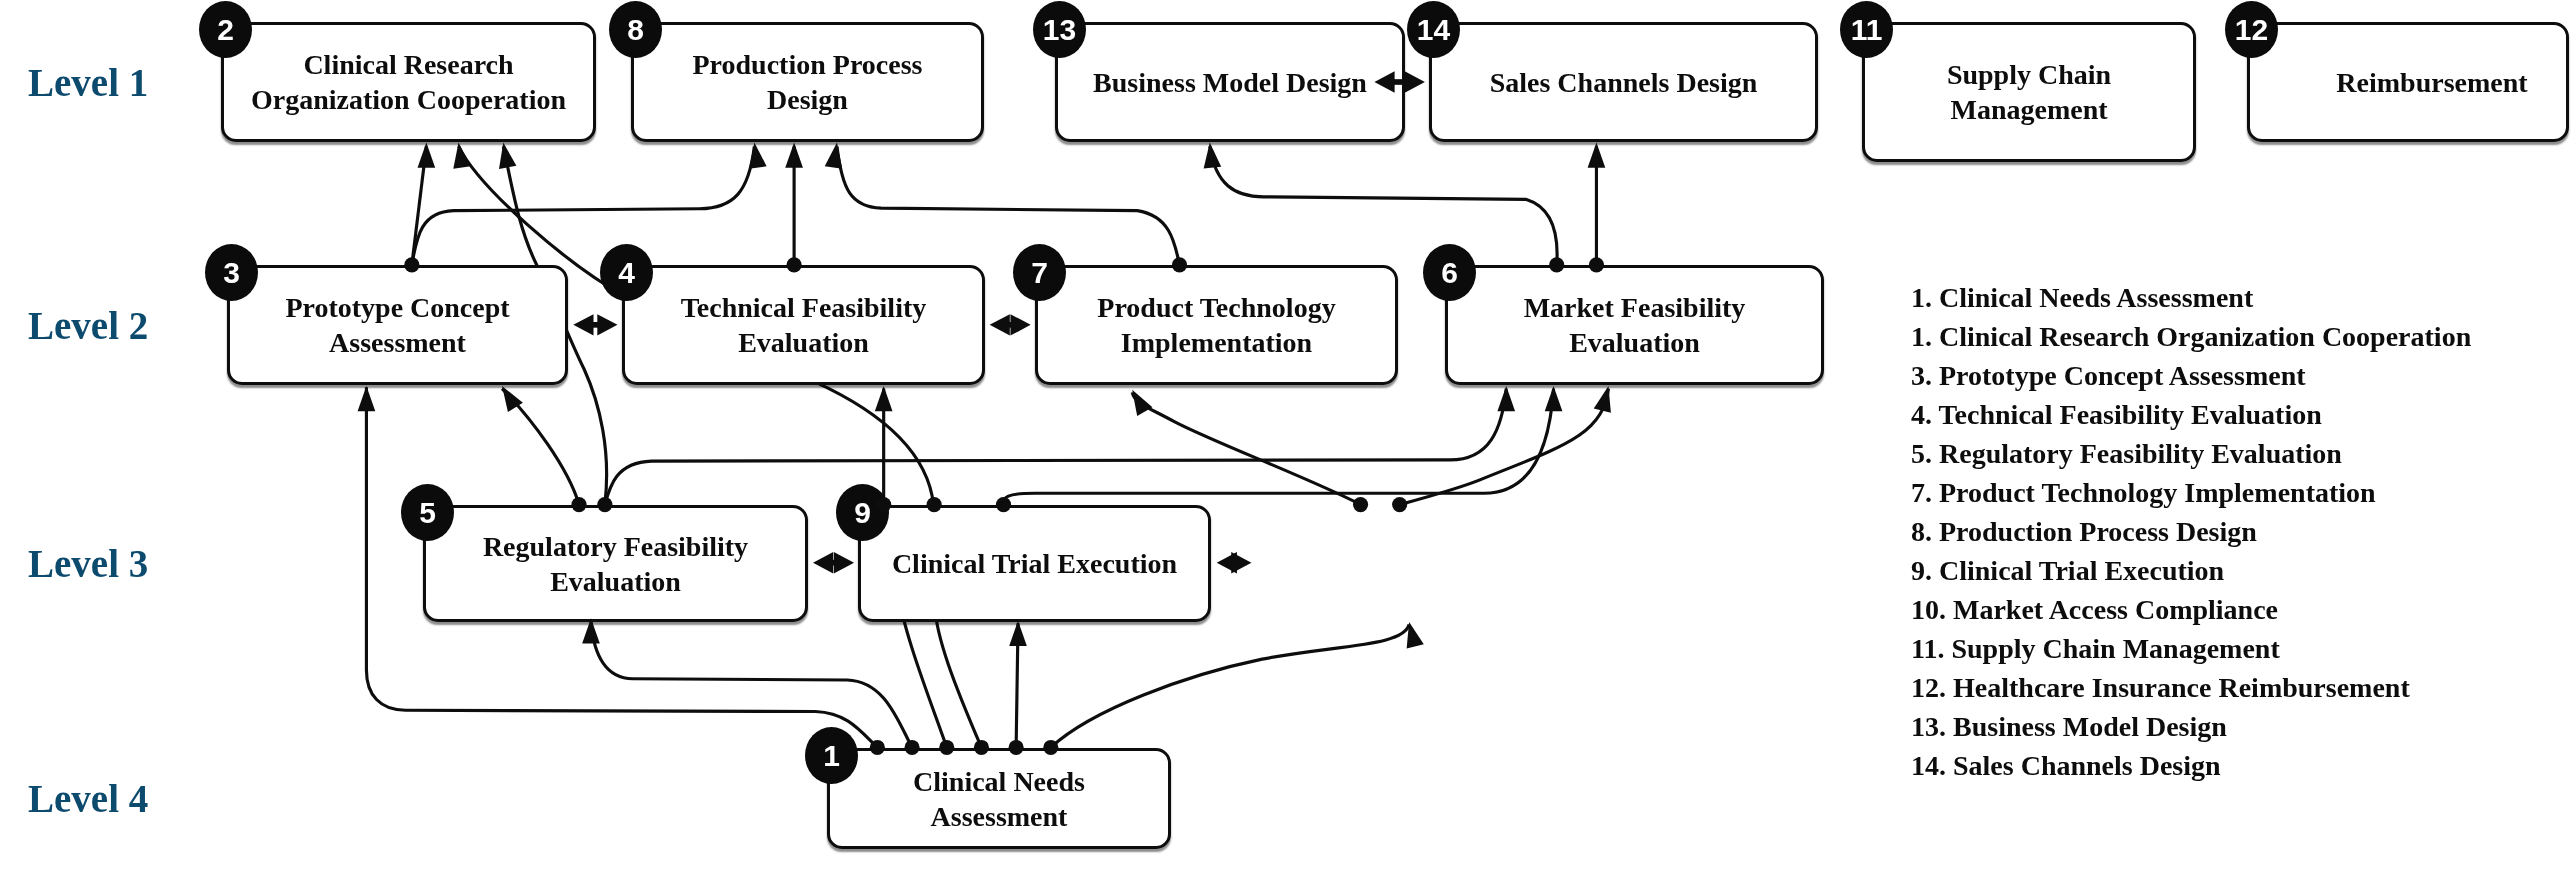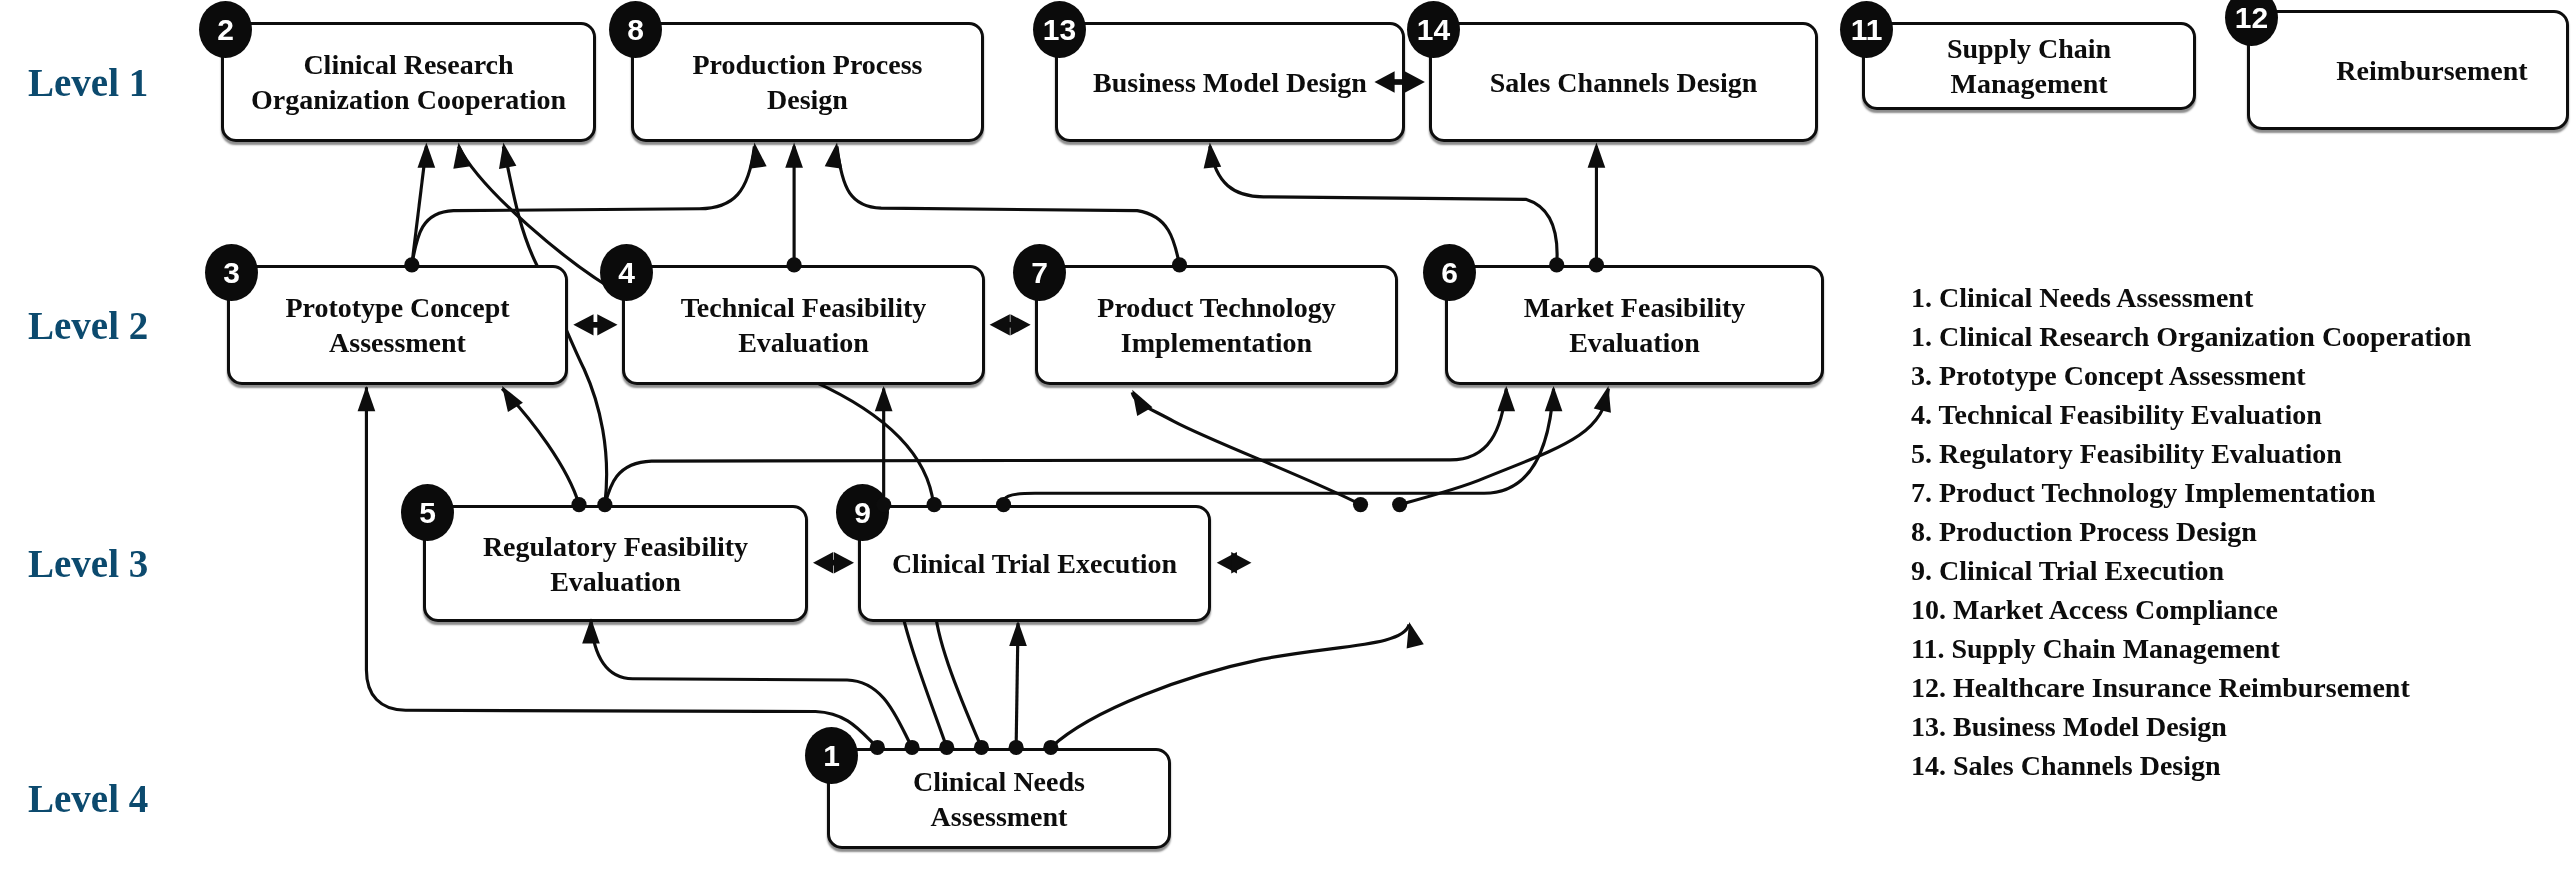"11" div.node-box { height: 88px -> 140px }
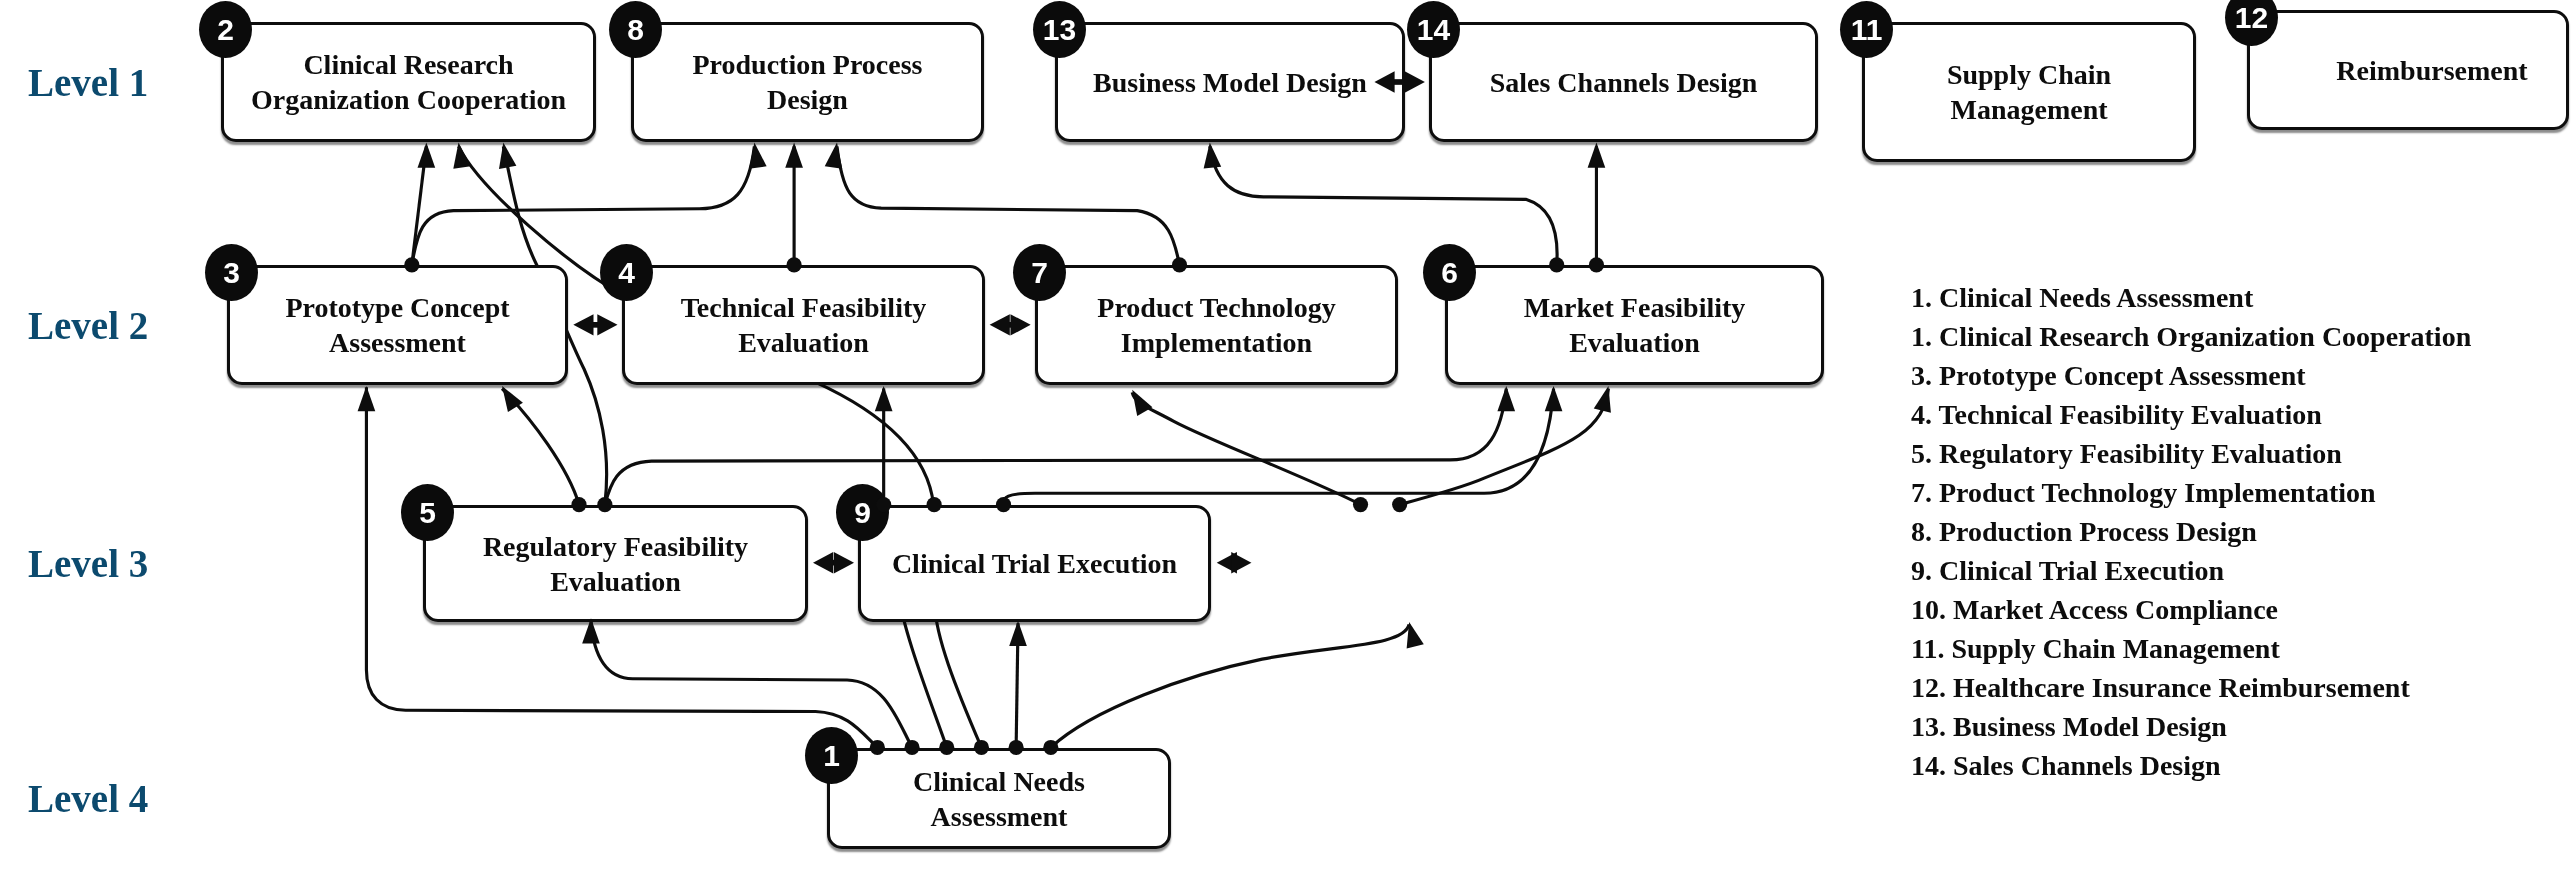"12" div.node-box { top: 10px -> 22px }
